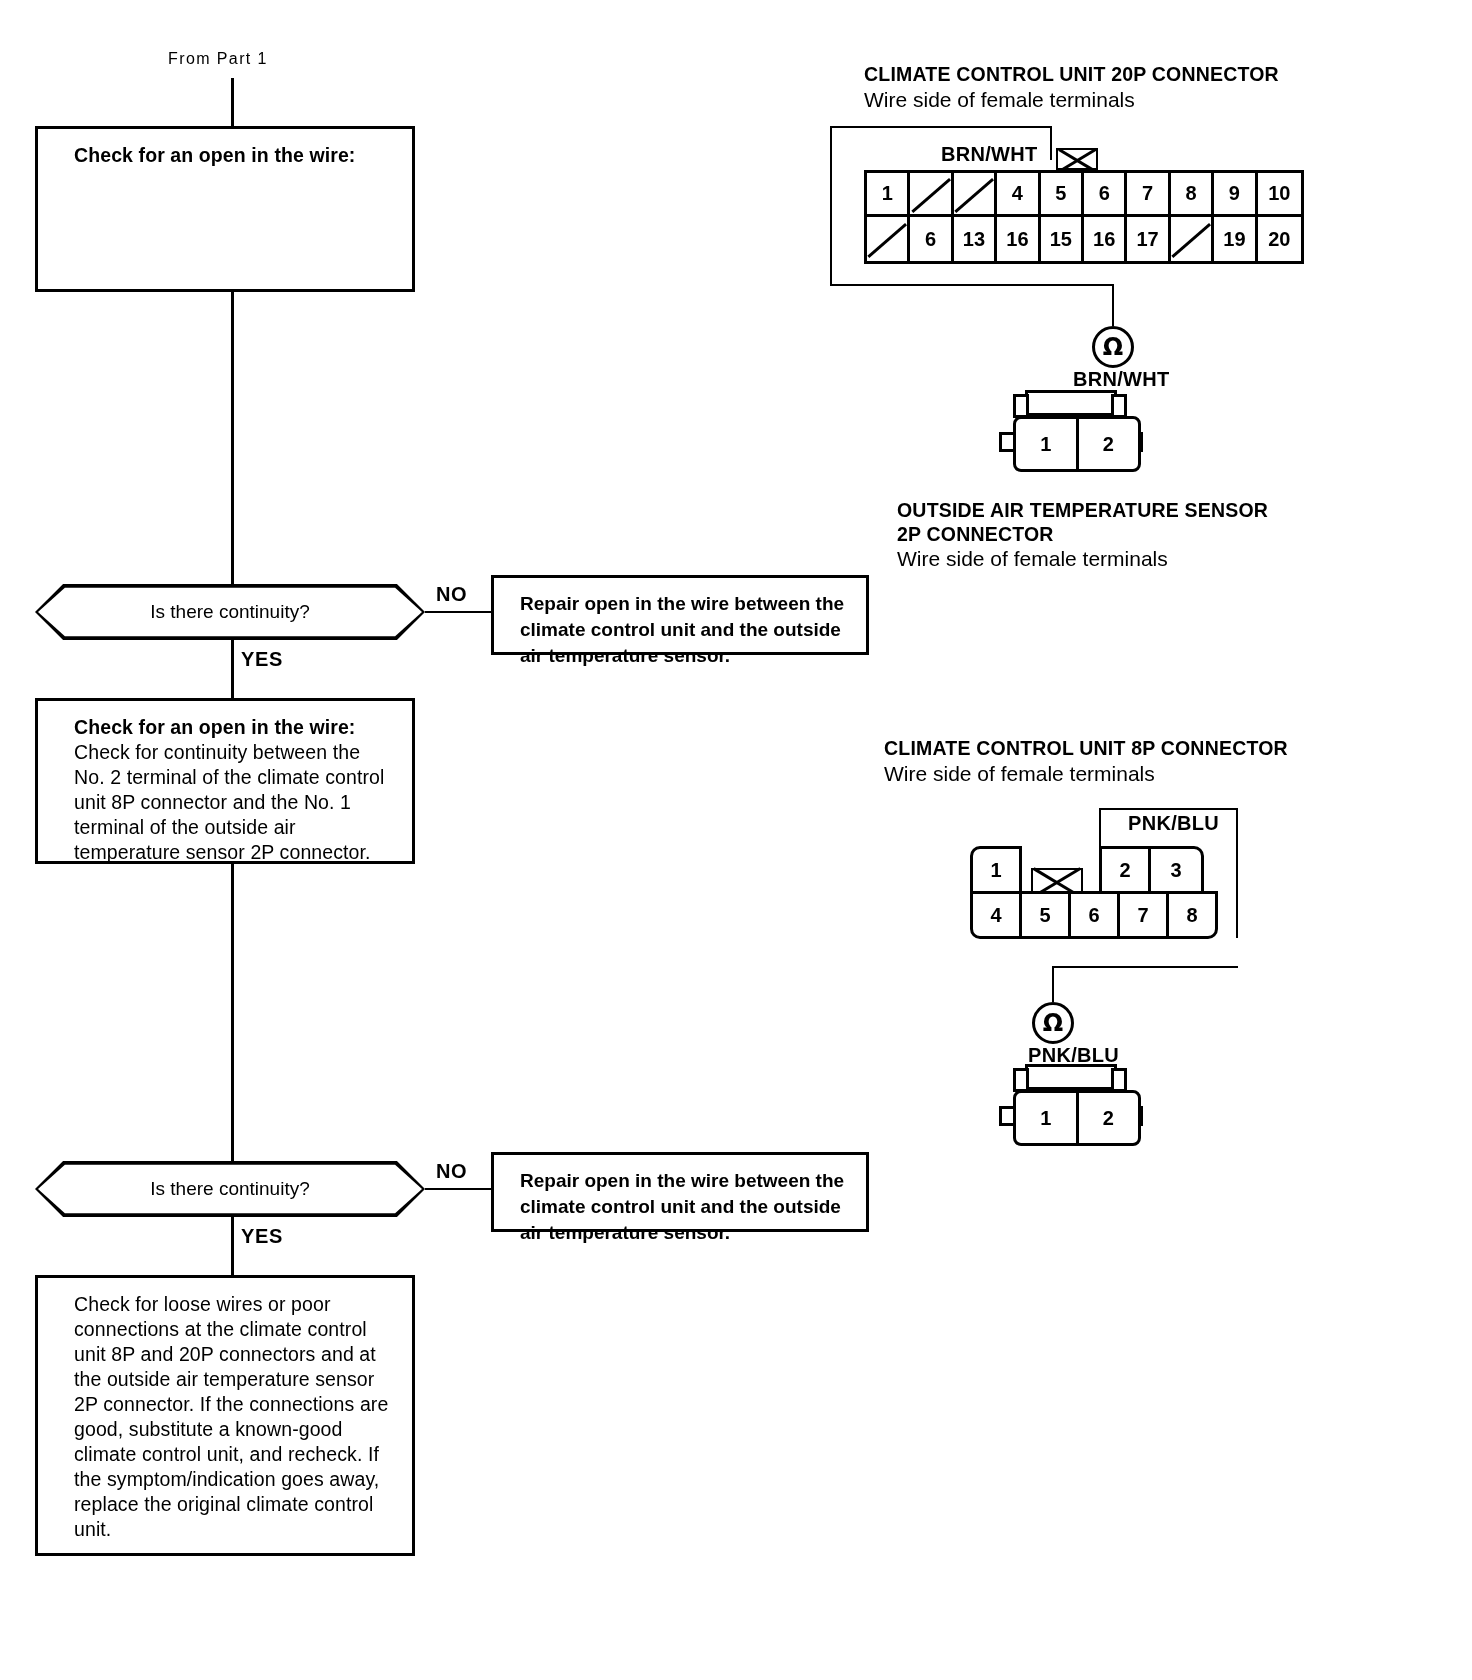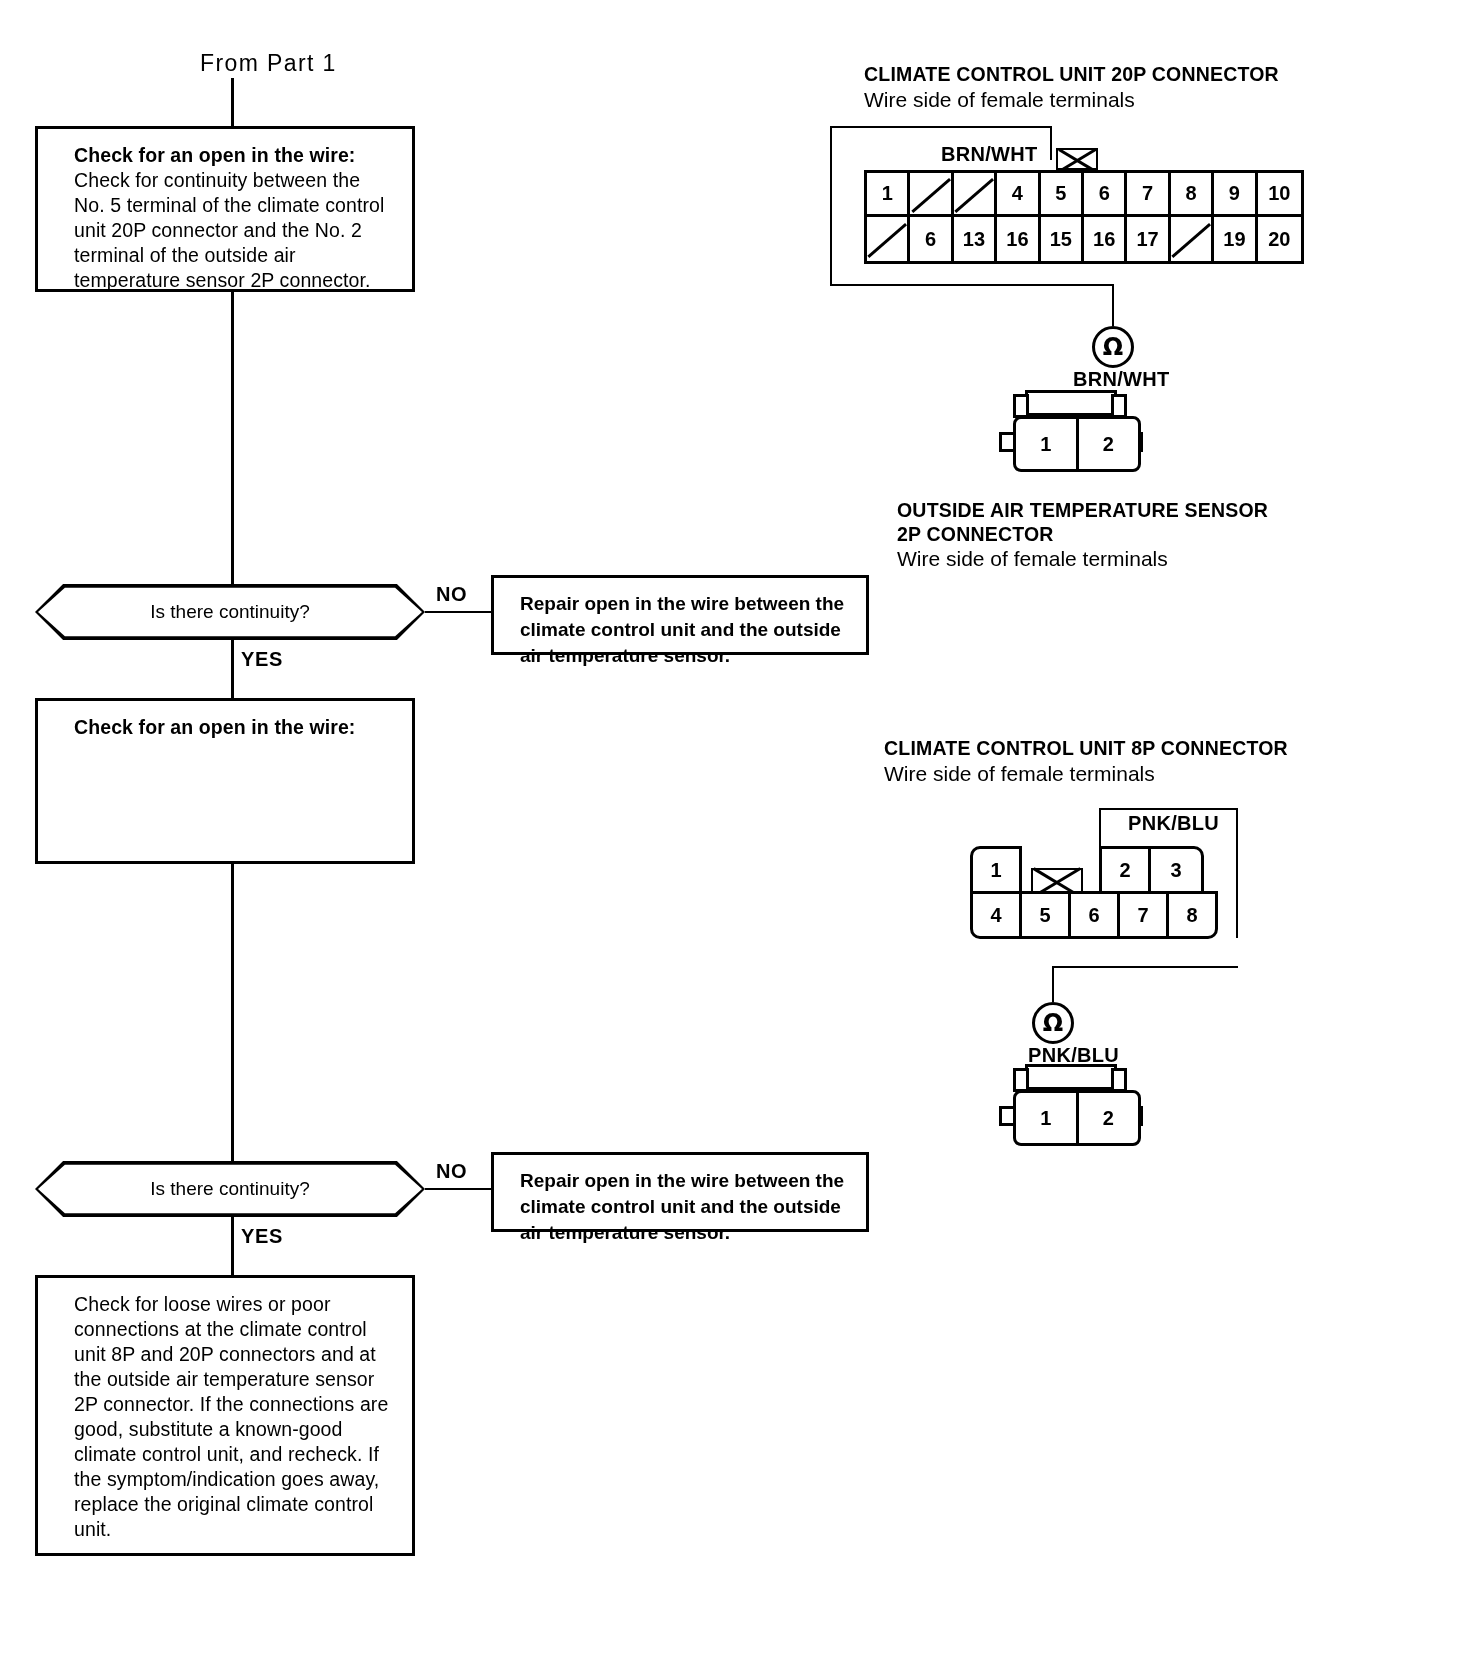"From Part 1" .from-label { font-size: 23px -> 16px; margin-left: 32px -> none }
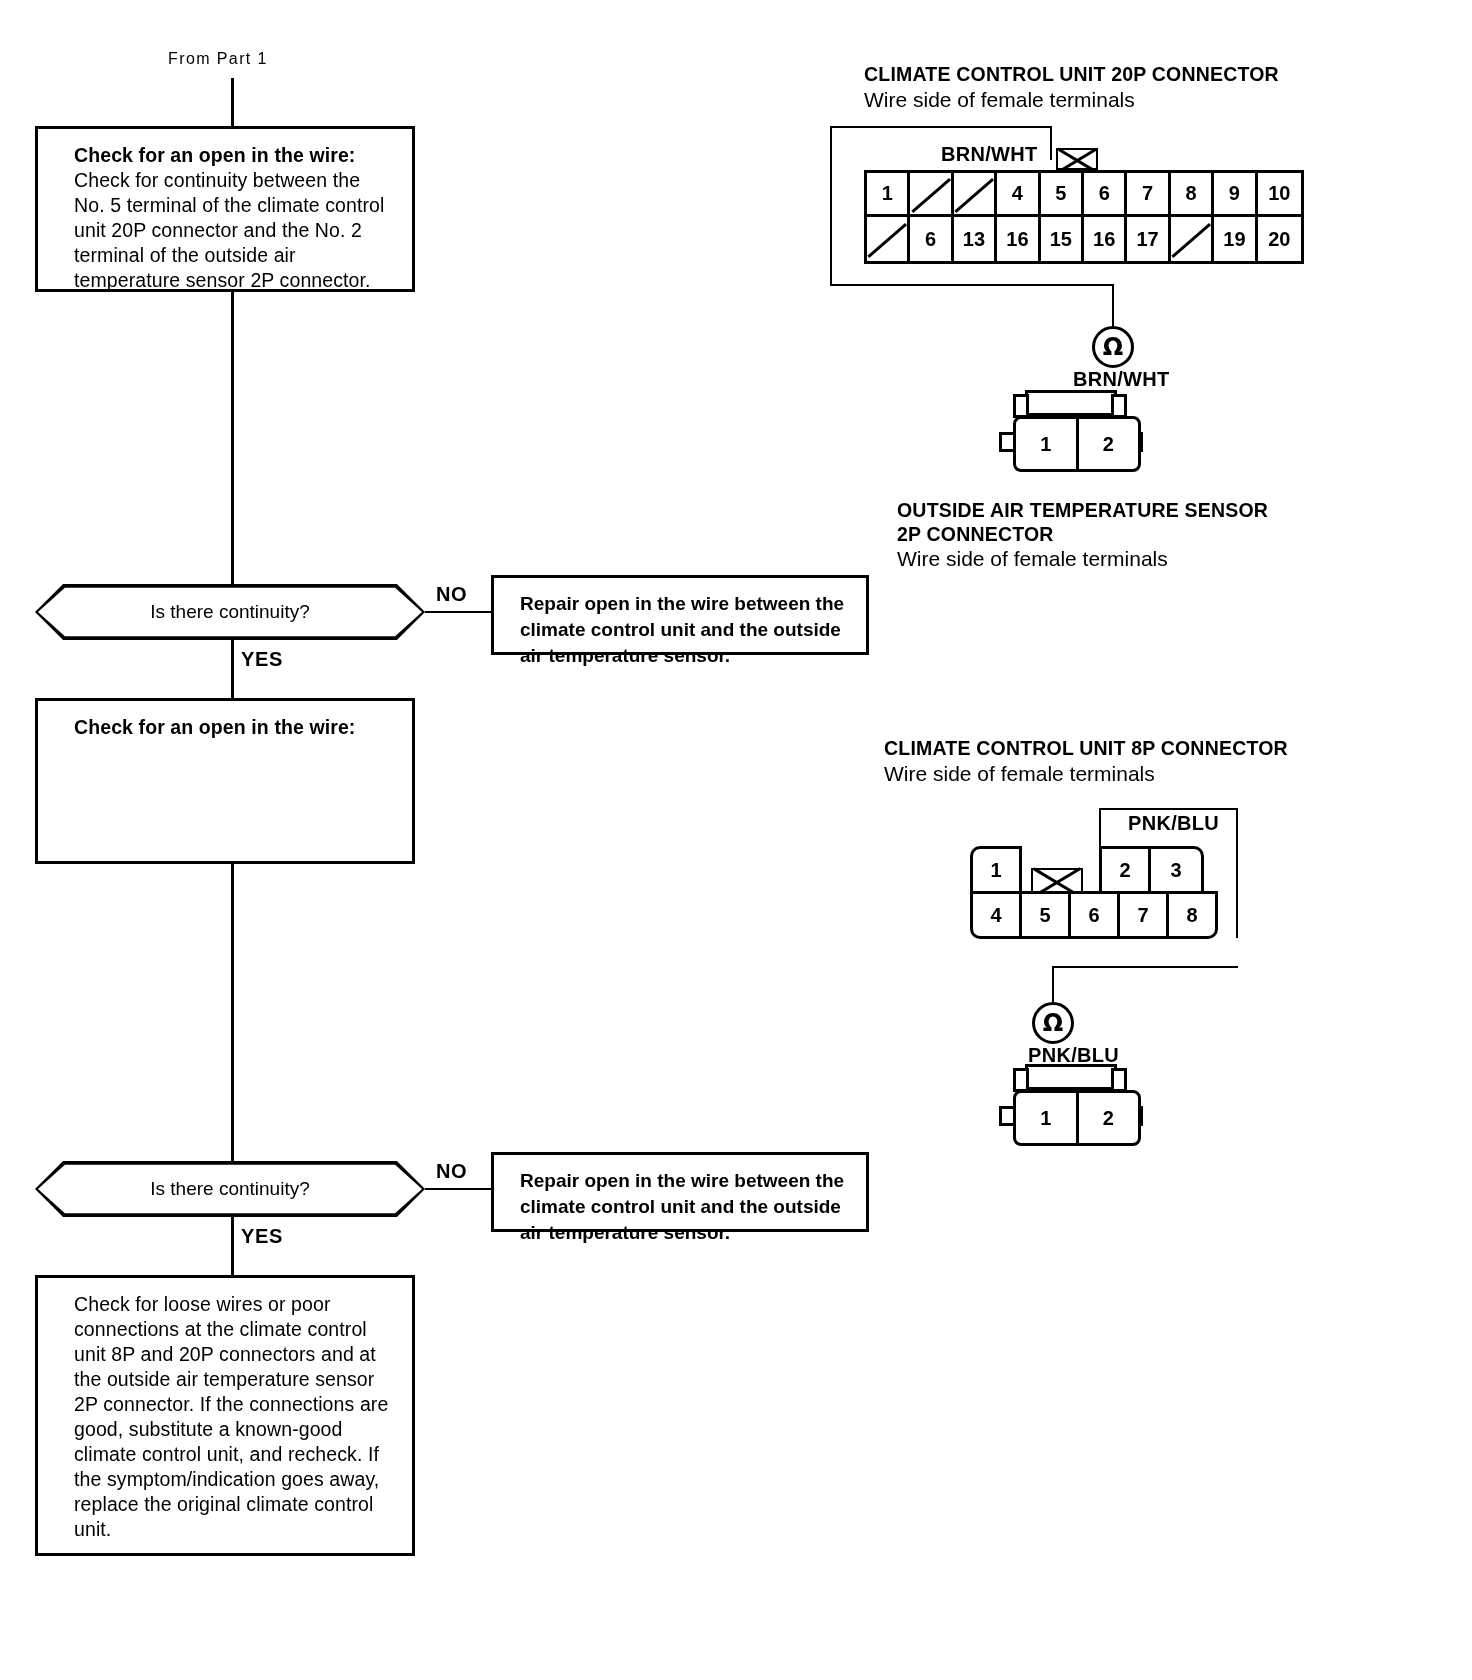"Check for continuity between the" div.body { html: <div>Check for continuity between the No. 5 terminal of the climate control unit 20P connector and the No. 2 terminal of the outside air temperature sensor 2P connector.</div> -> none }
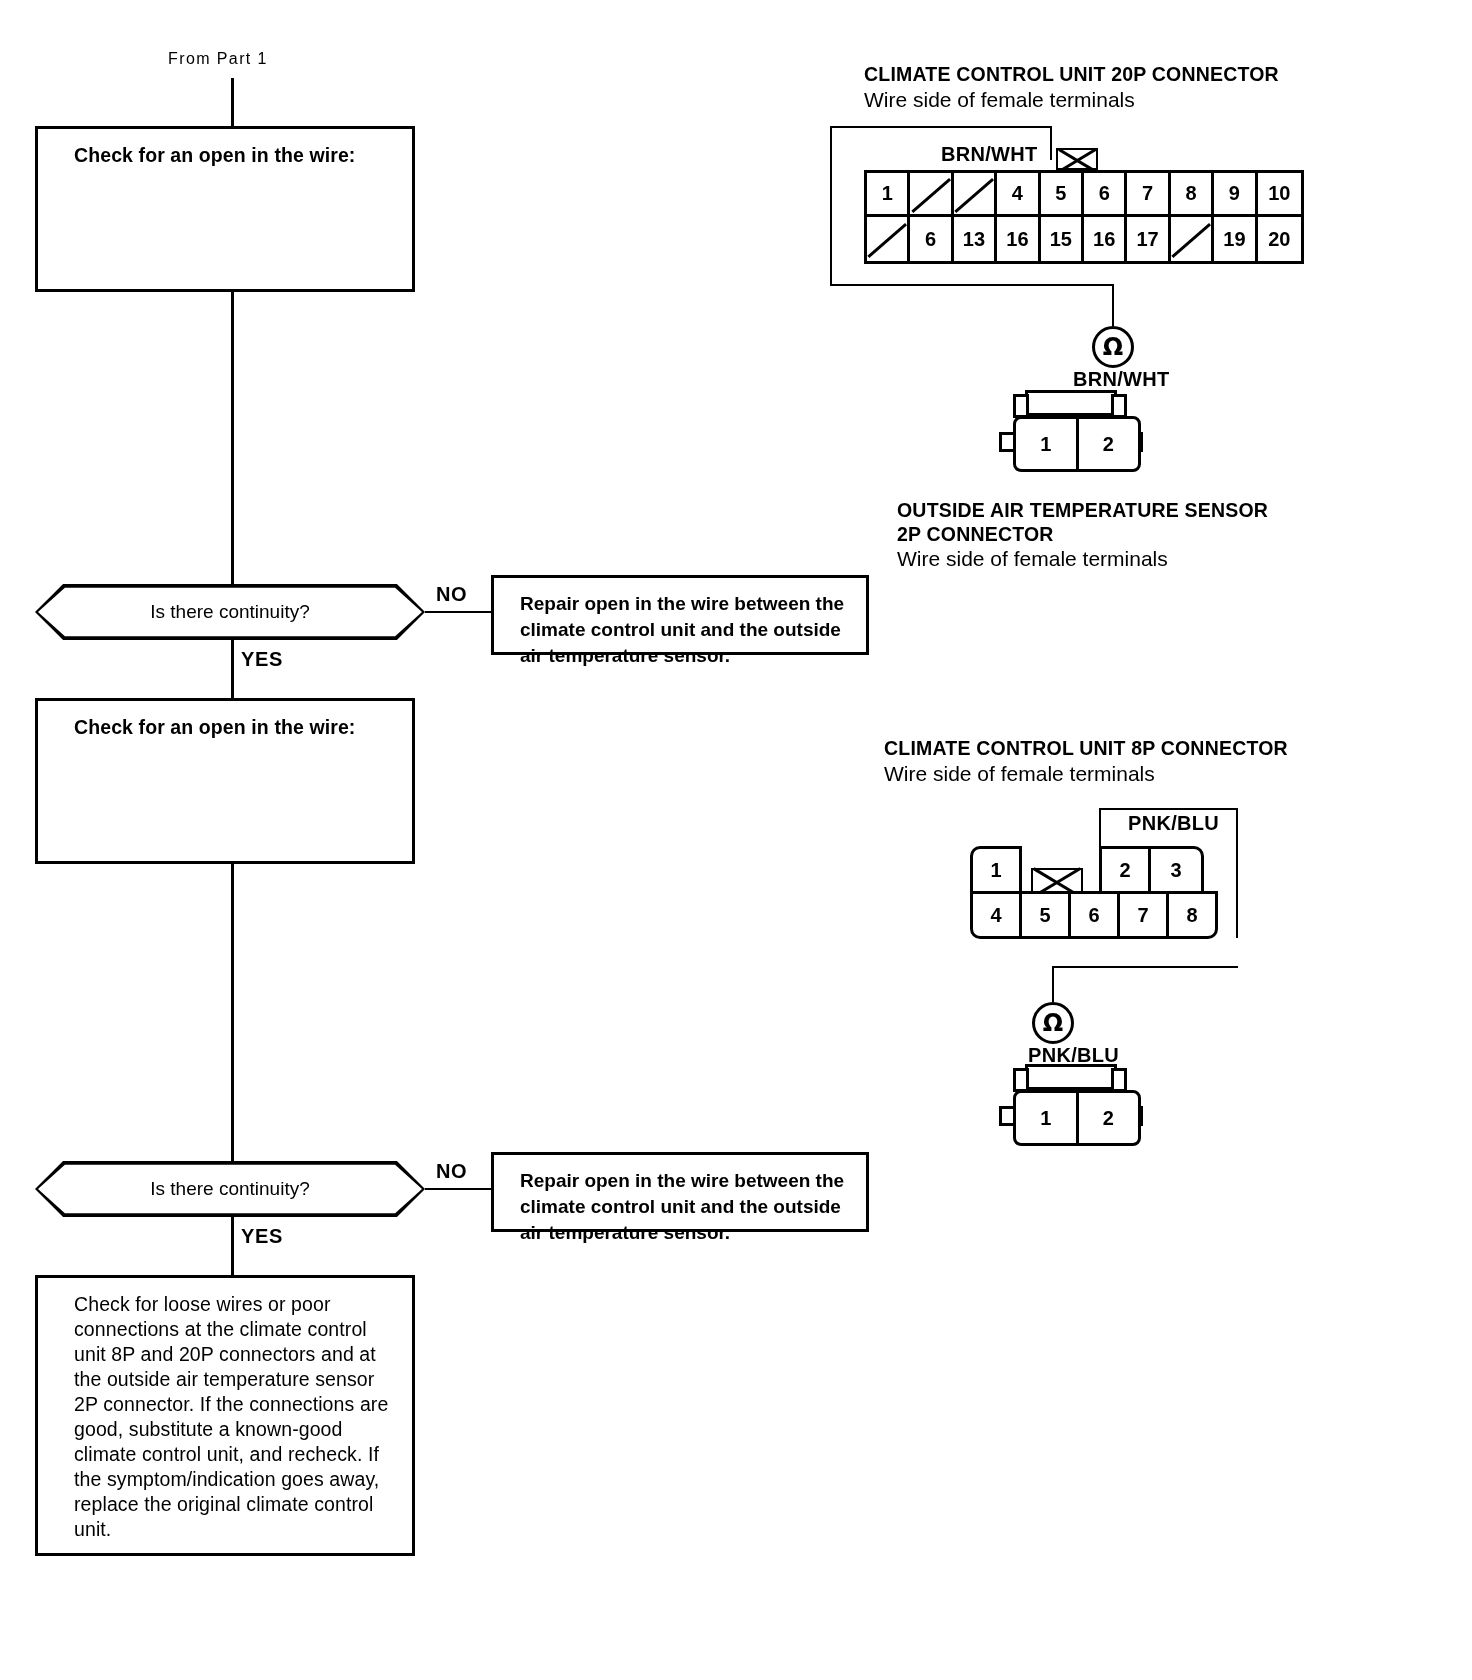"Check for continuity between the" div.body { html: none -> <div>Check for continuity between the No. 2 terminal of the climate control unit 8P connector and the No. 1 terminal of the outside air temperature sensor 2P connector.</div> }
